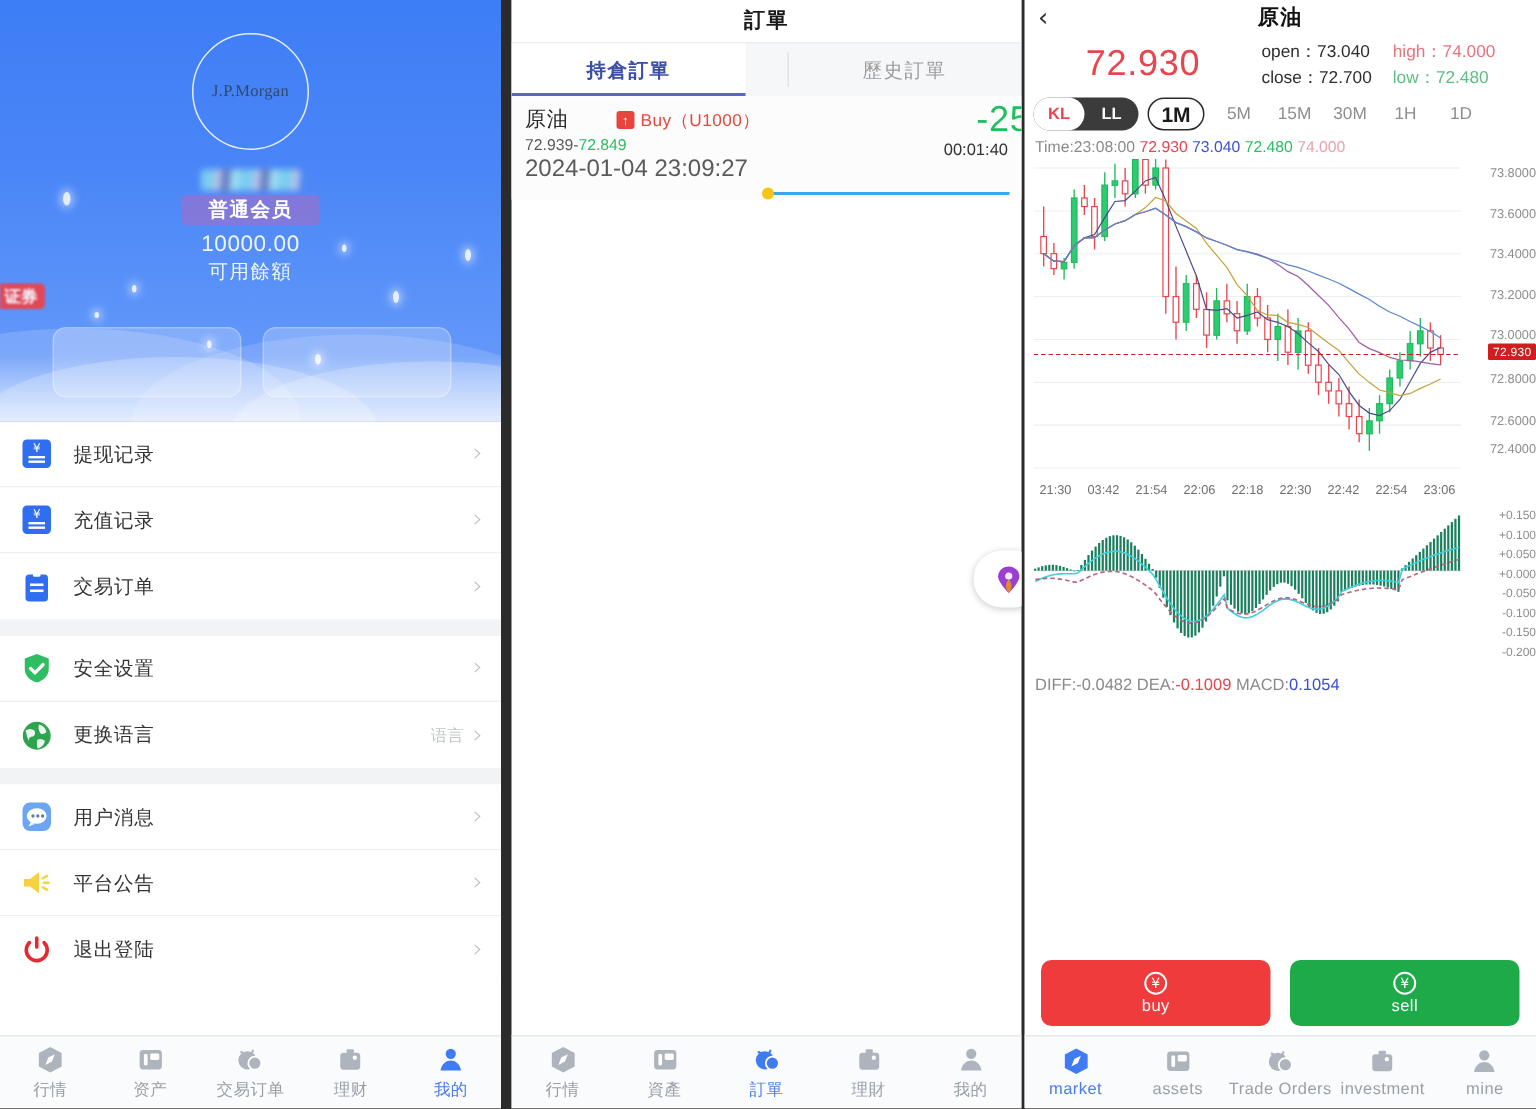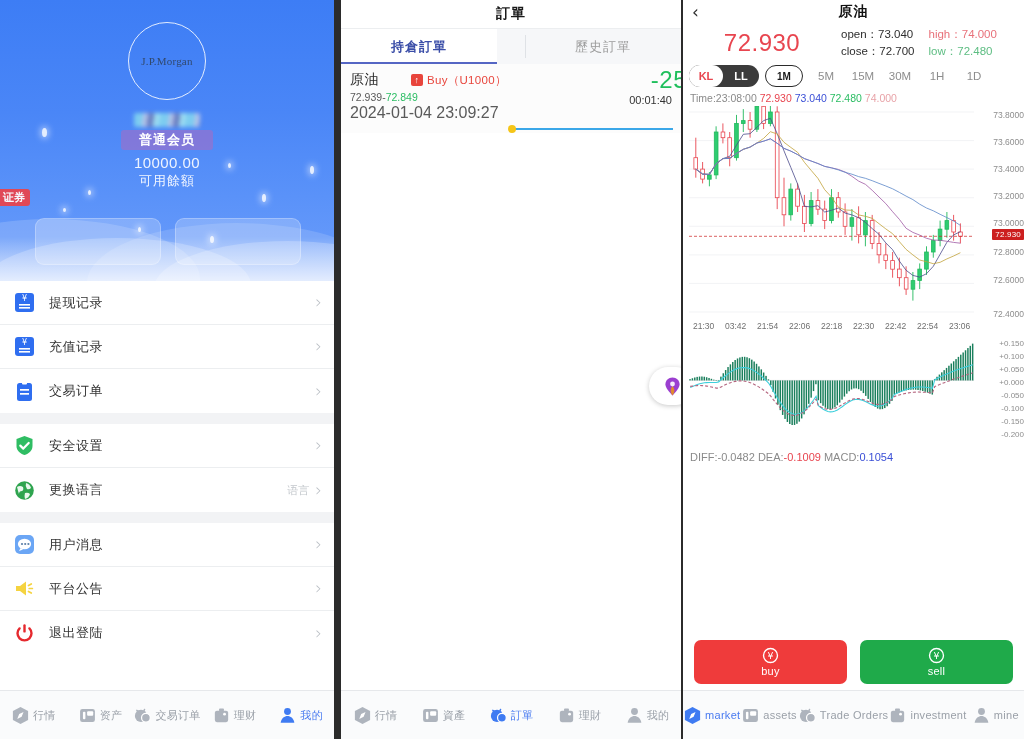"1M" .tf-1m { font-size: 10px -> 14px }
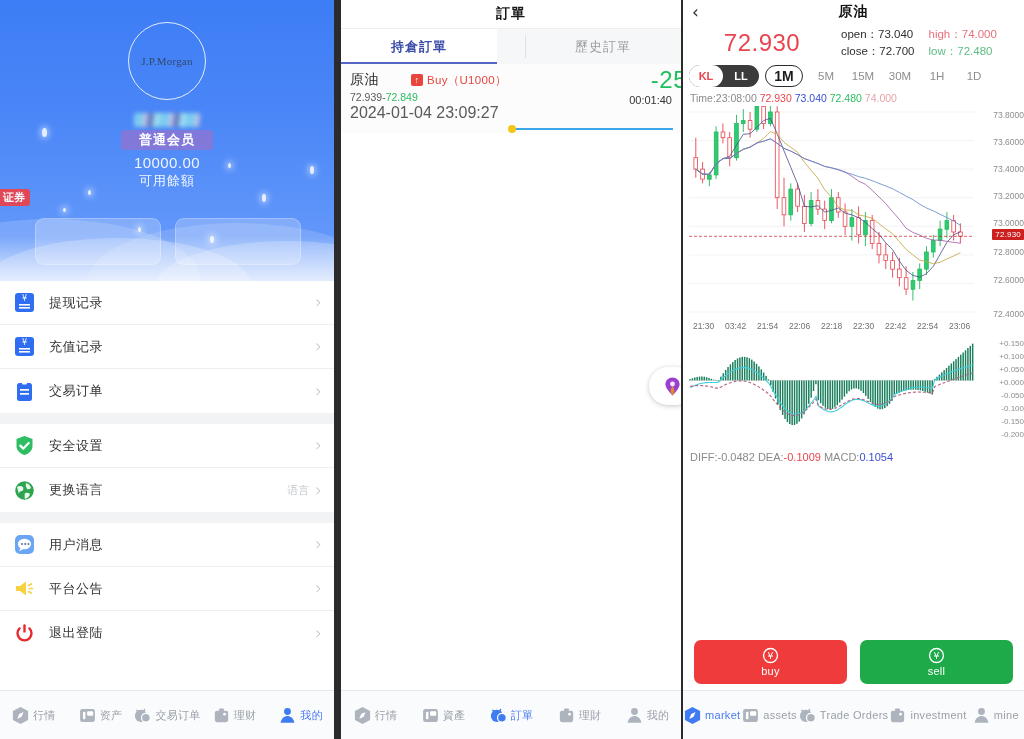"72.4000" div { top: 203px -> 188px }
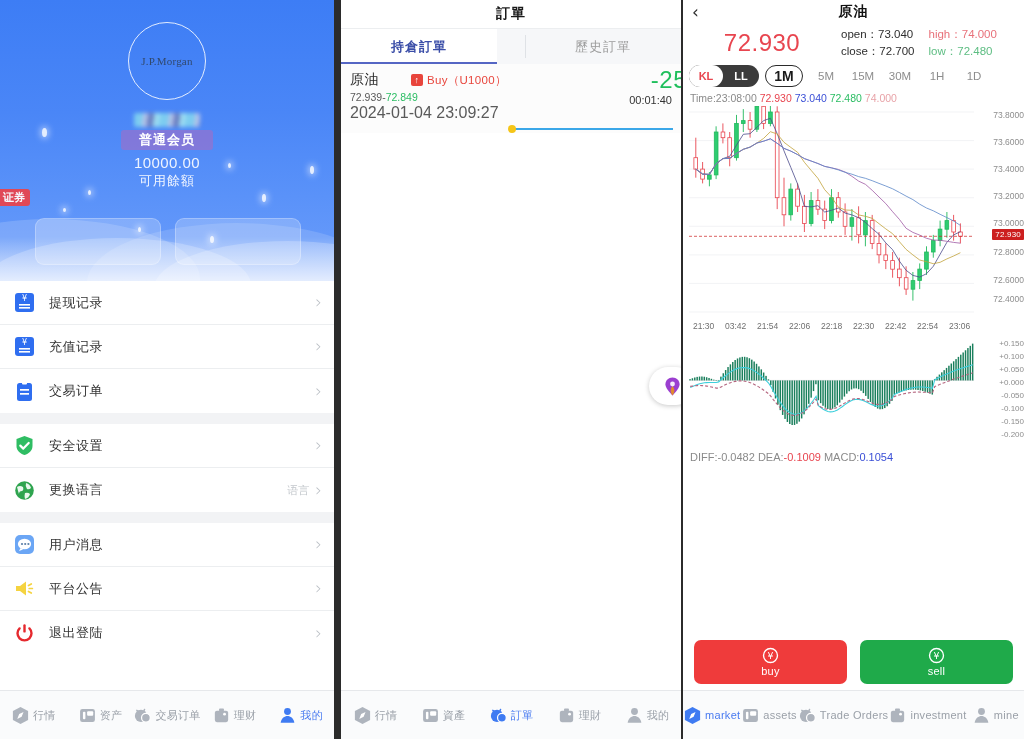"行情" .tab { flex-direction: row -> column }
